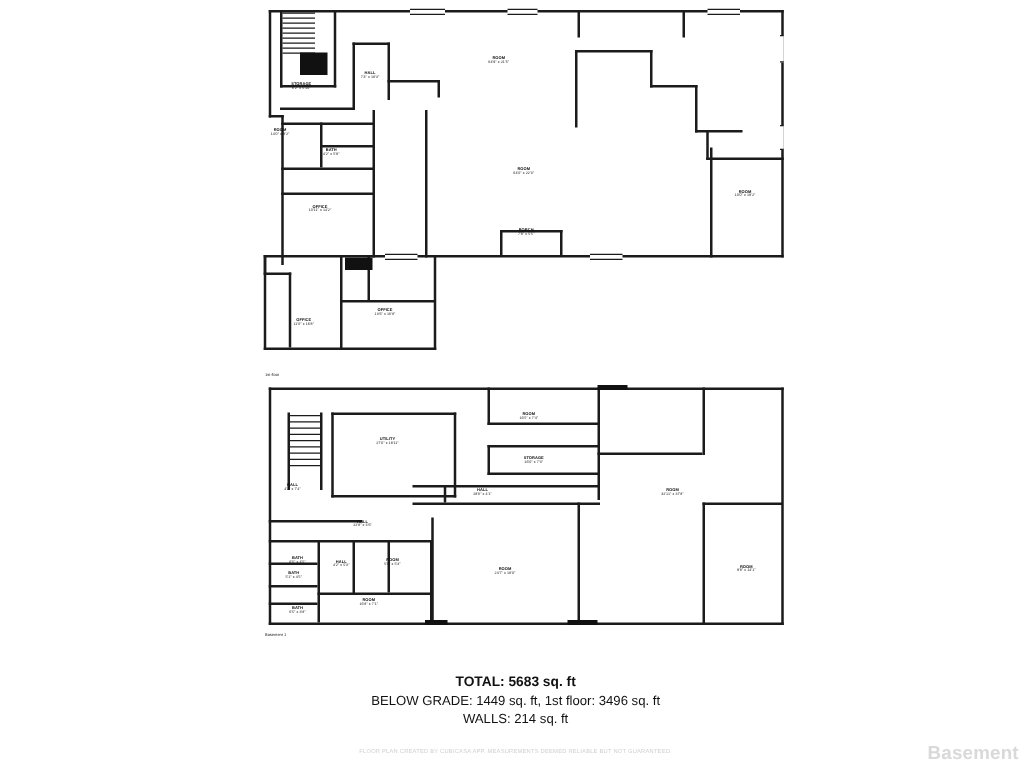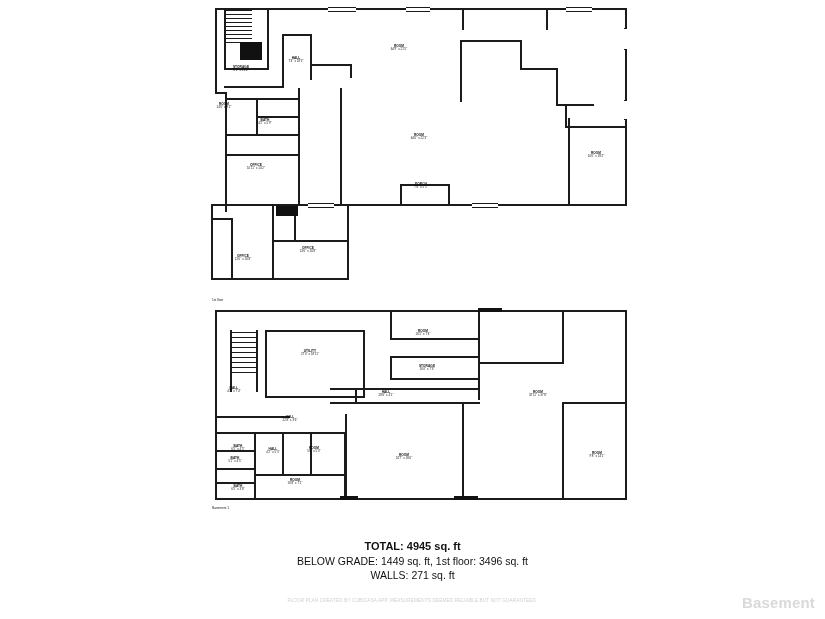"TOTAL: 4945 sq. ft" div.total { text: 4945 -> 5683 }
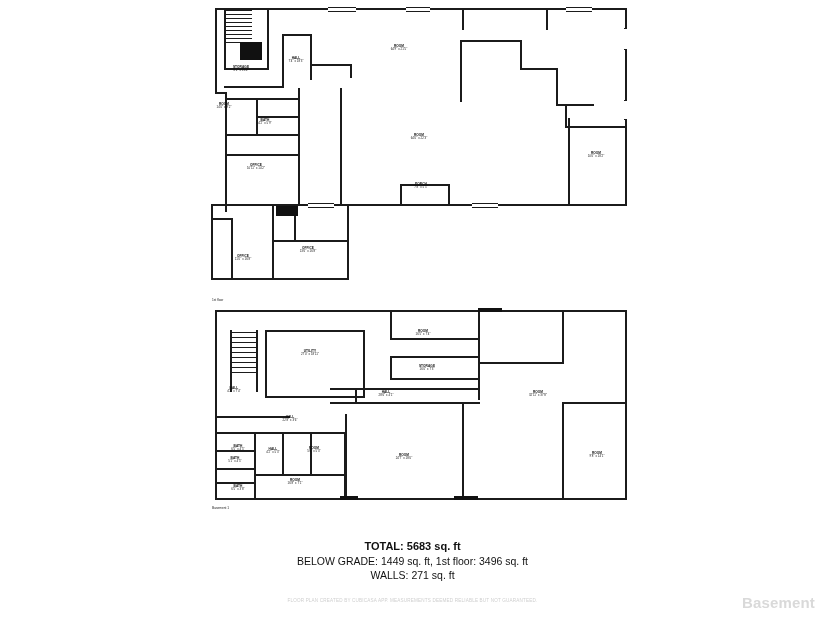"WALLS: 271 sq. ft" div.line { text: 271 -> 214 }
